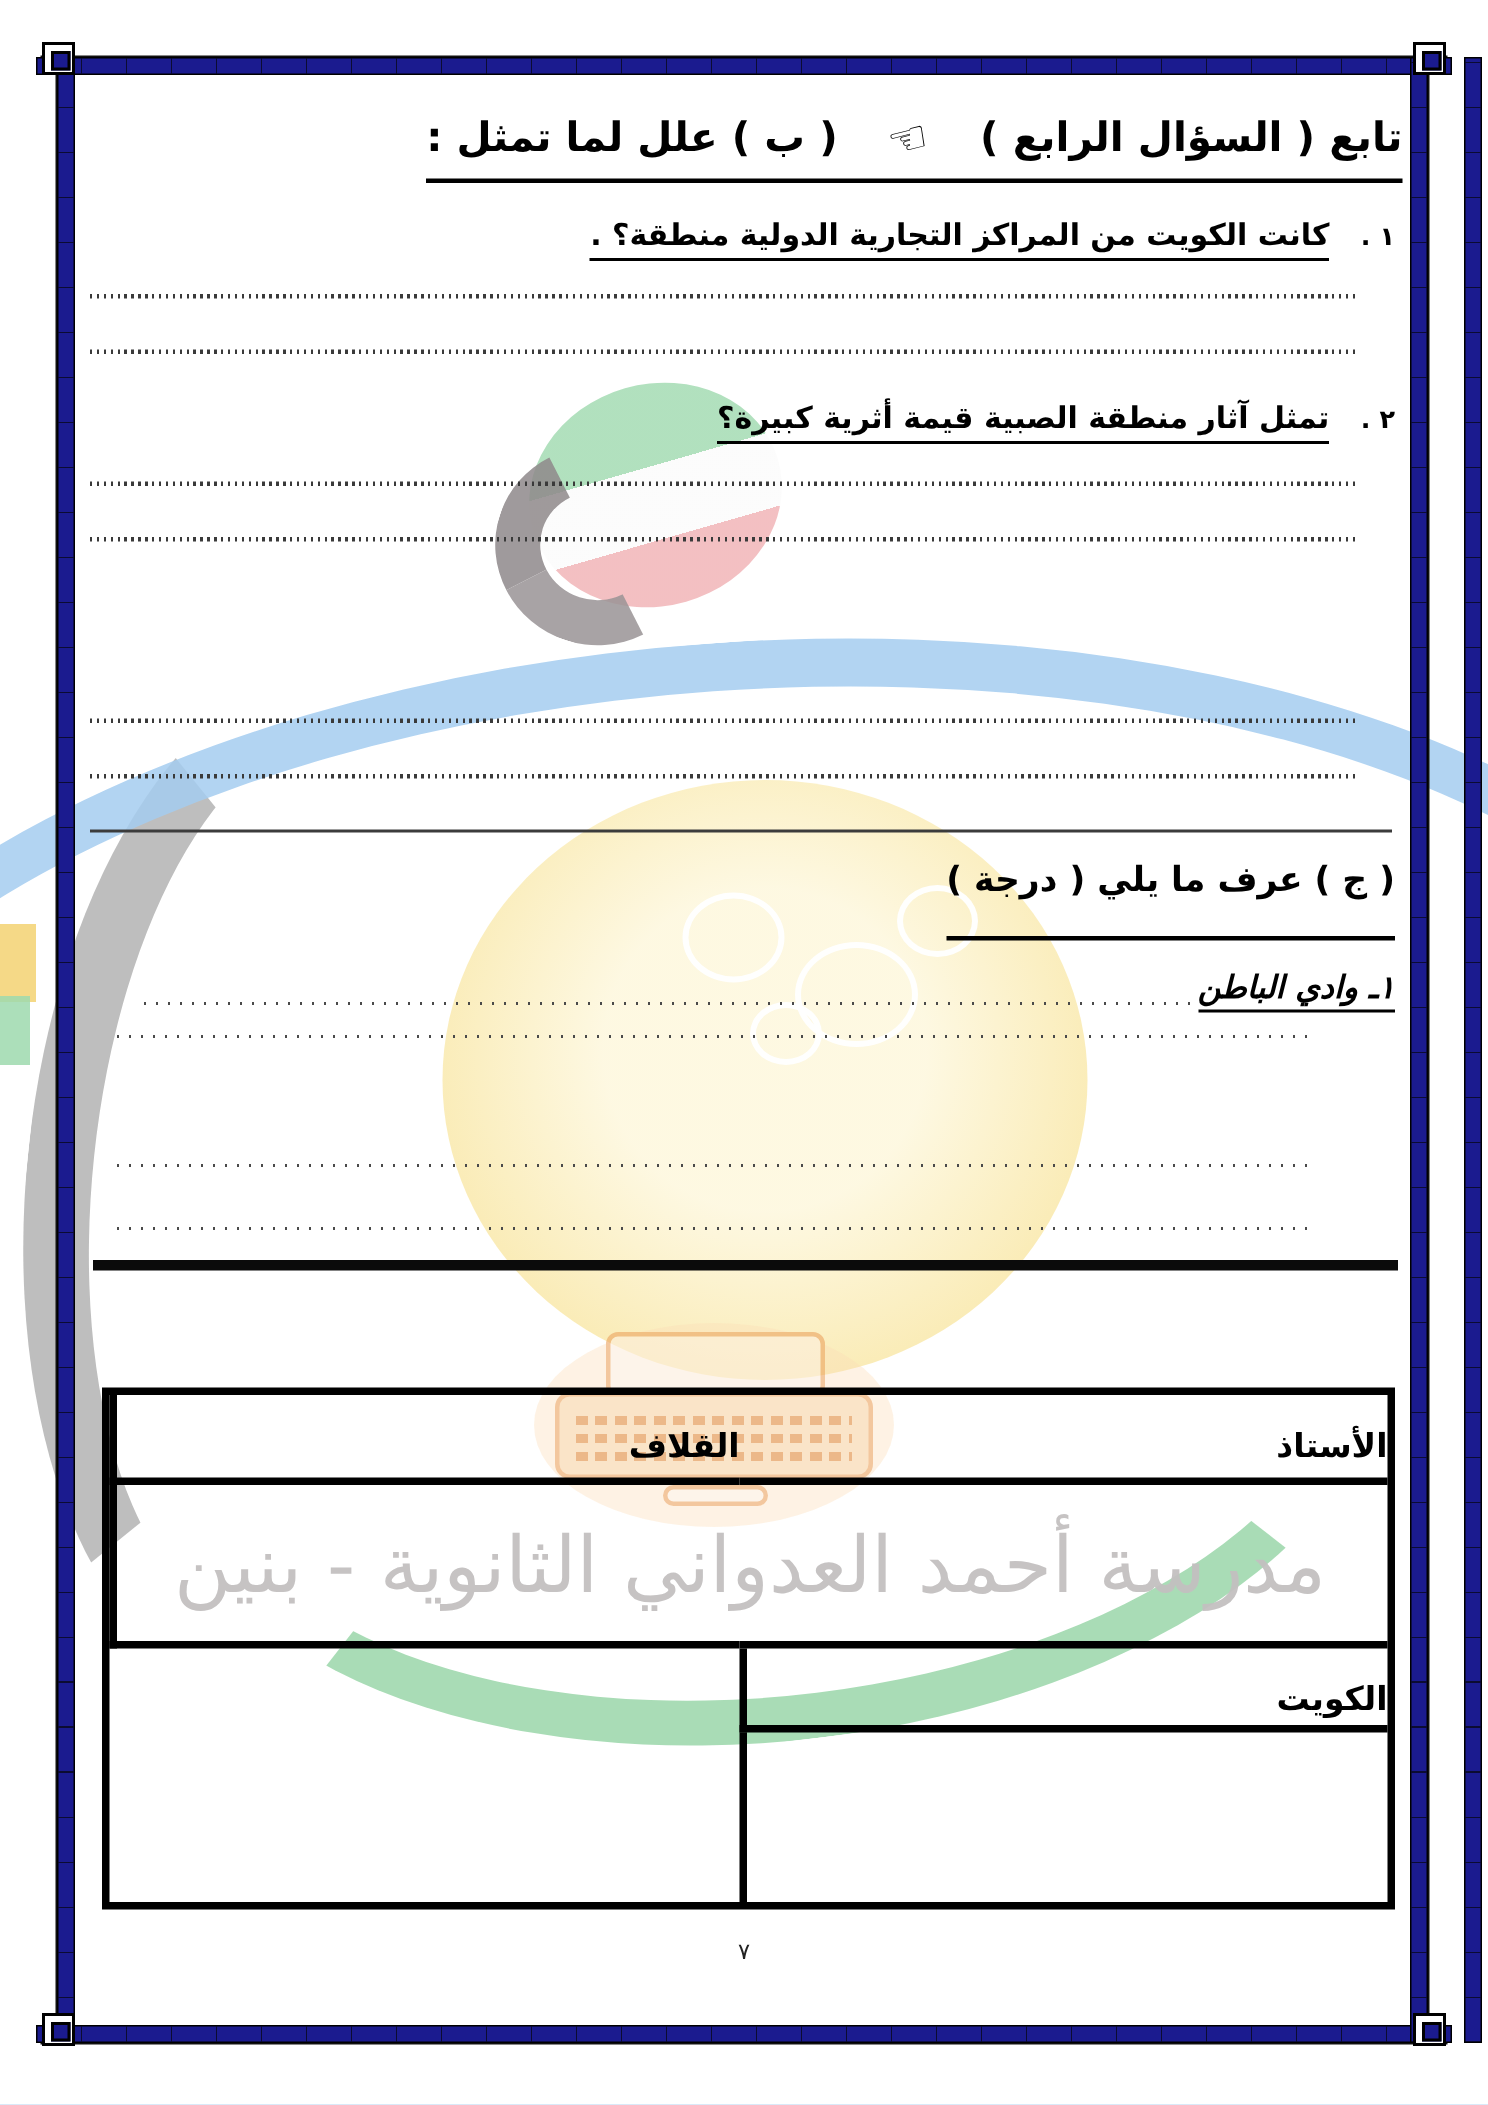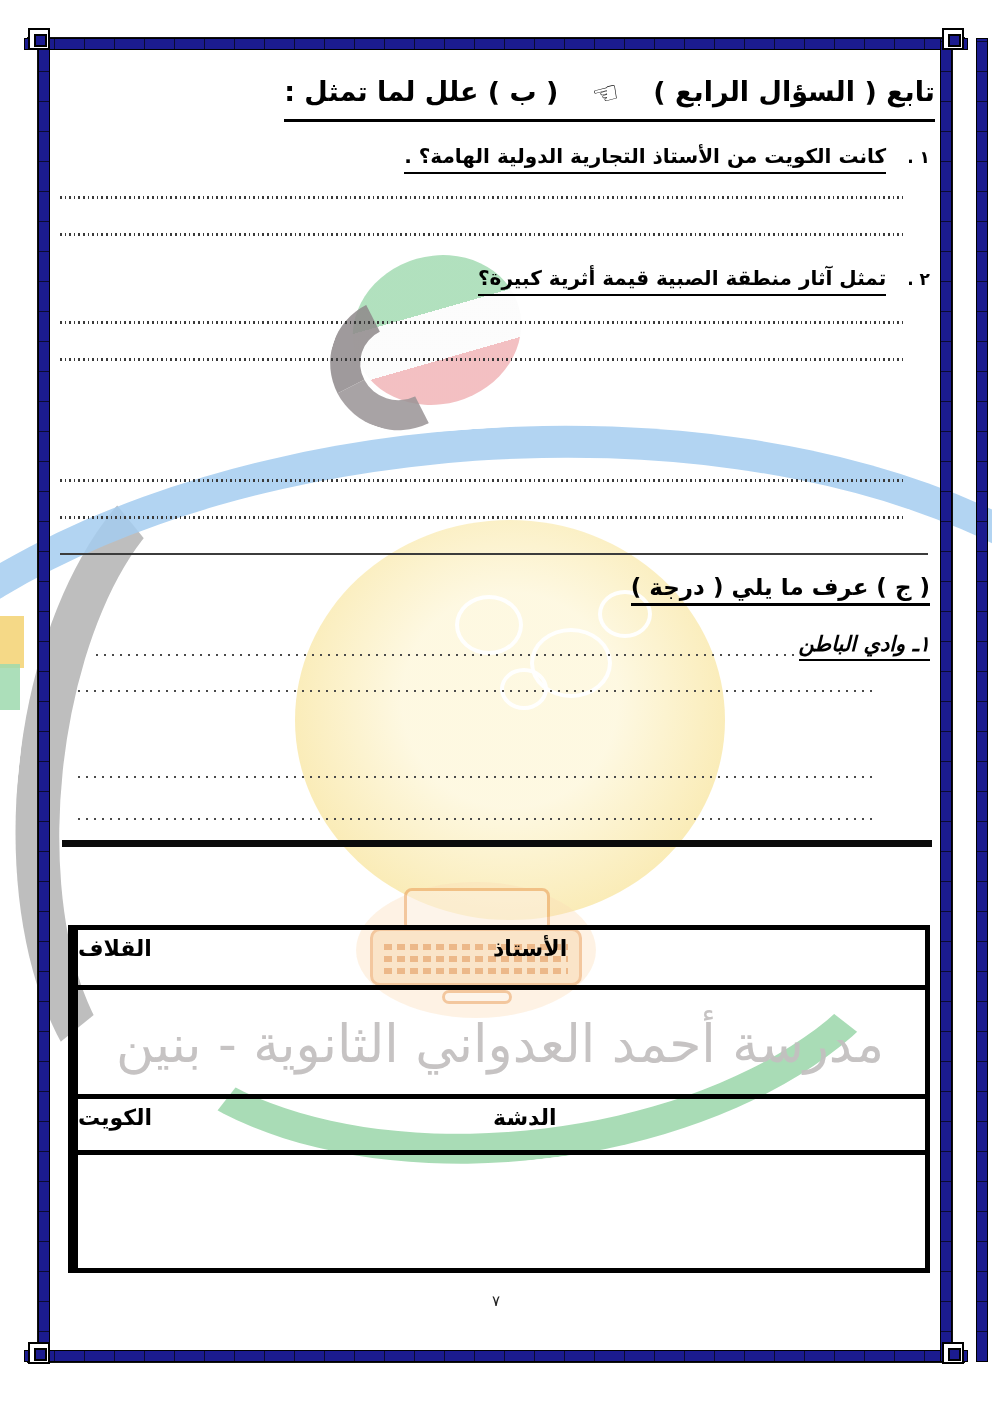"كانت الكويت من الأستاذ التجارية" span.qtext { text: الأستاذ التجارية الدولية الهامة -> المراكز التجارية الدولية منطقة }
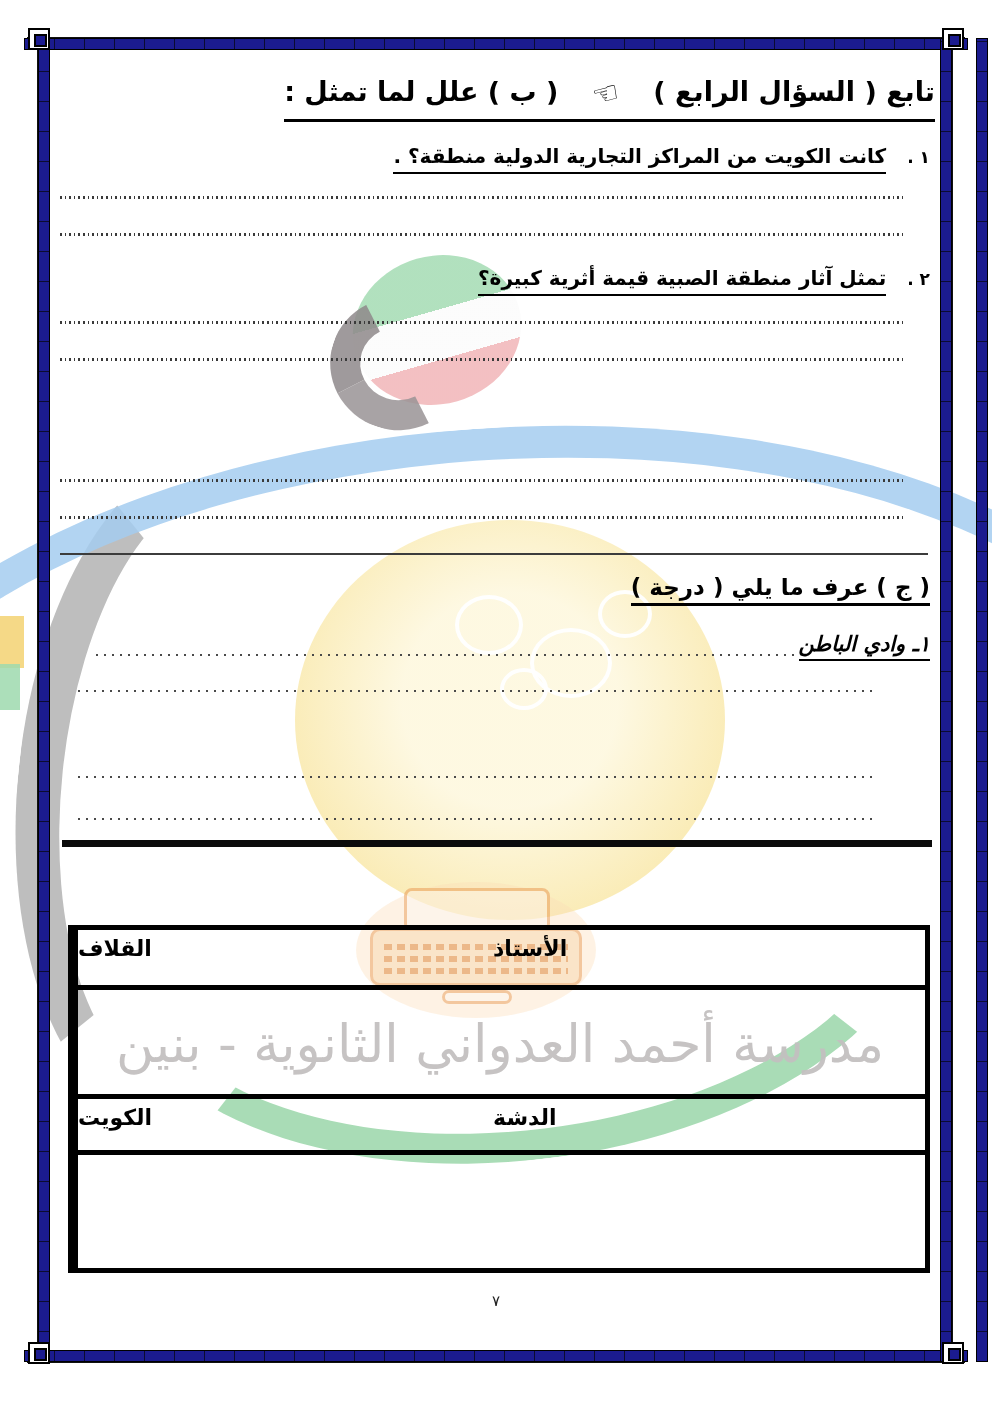"( ج ) عرف ما" .sec-head { padding-bottom: 3px -> 24px }
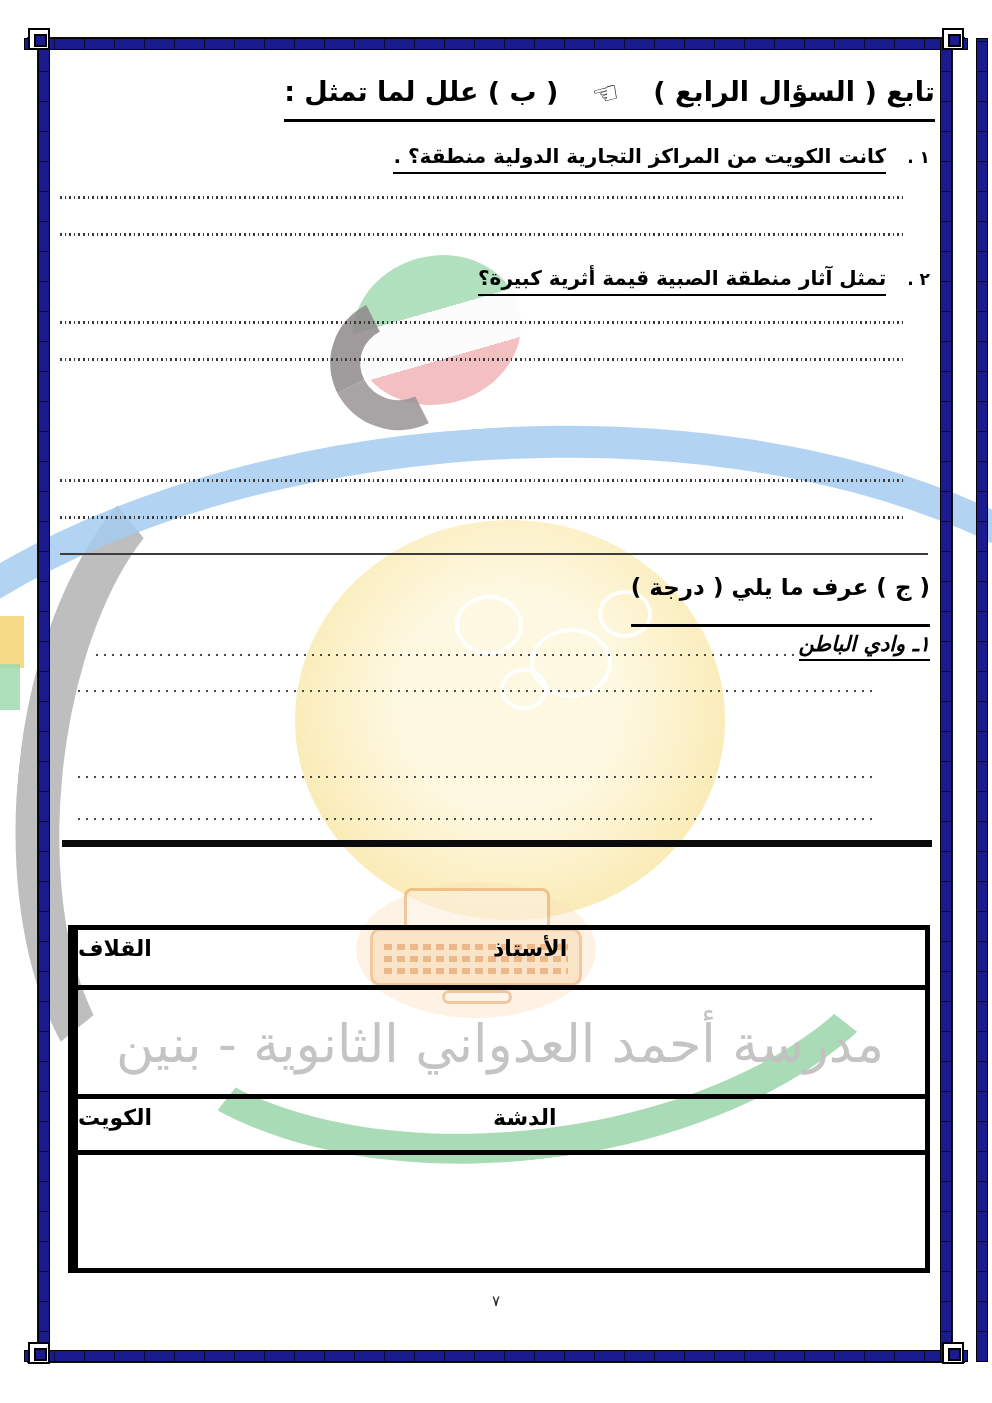"١ـ وادي الباطن" .item-label { margin-top: none -> 14px }
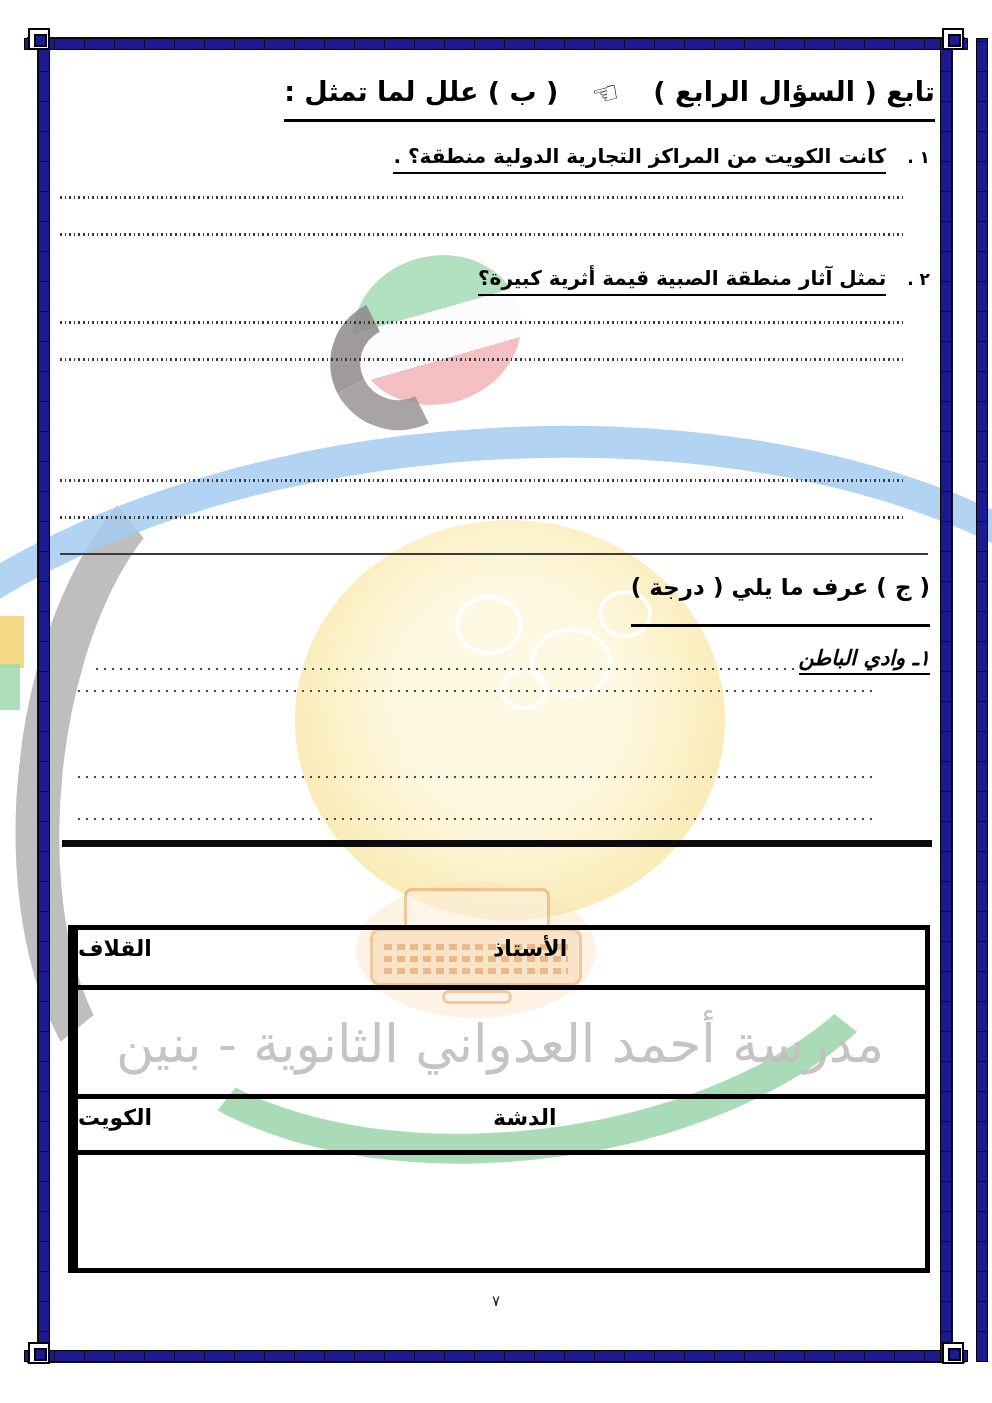"القلاف" .cell.hd { padding-top: 6px -> 22px; text-align: left -> right }
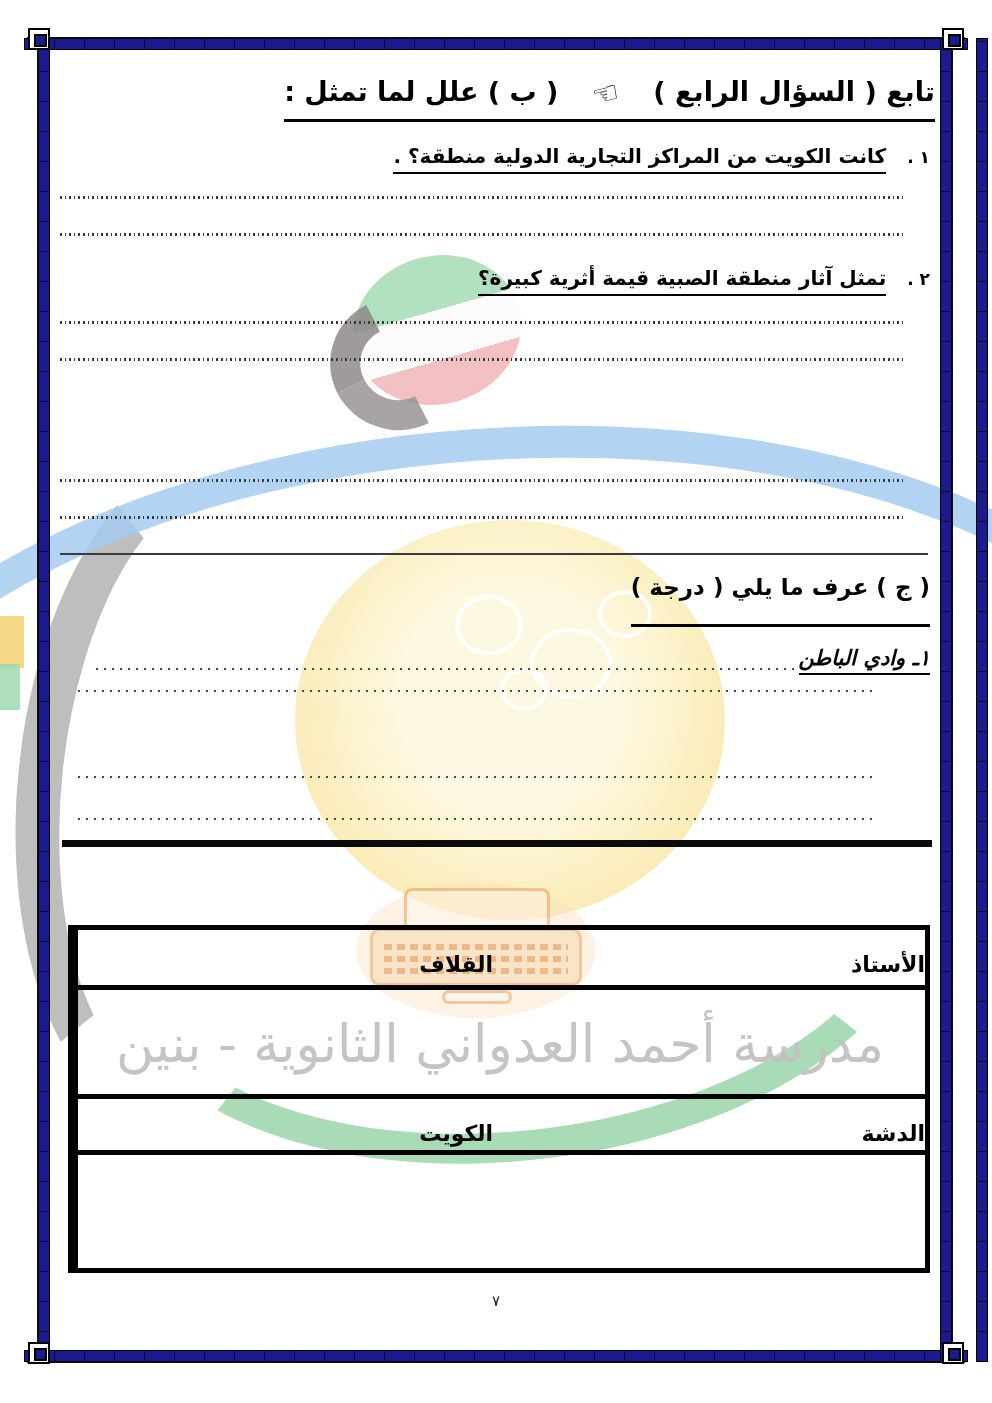"الدشة" div.cell { html: <div>الدشة</div> -> none }
